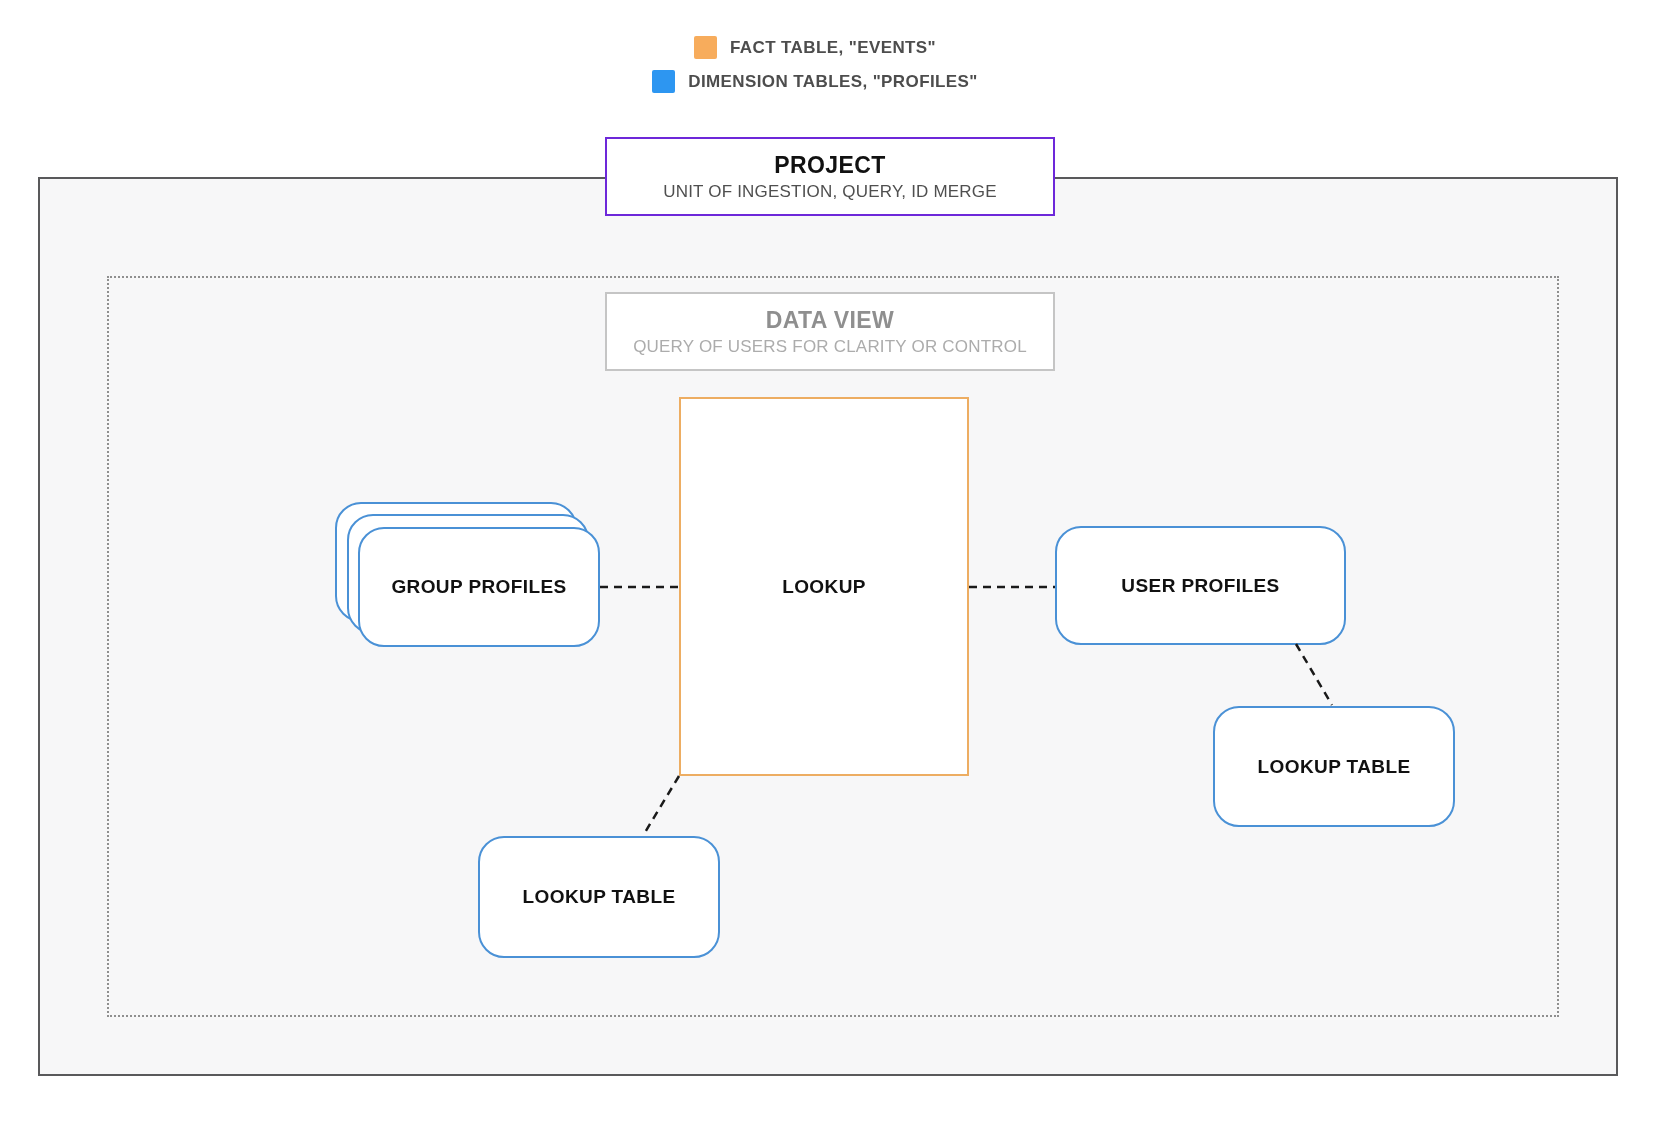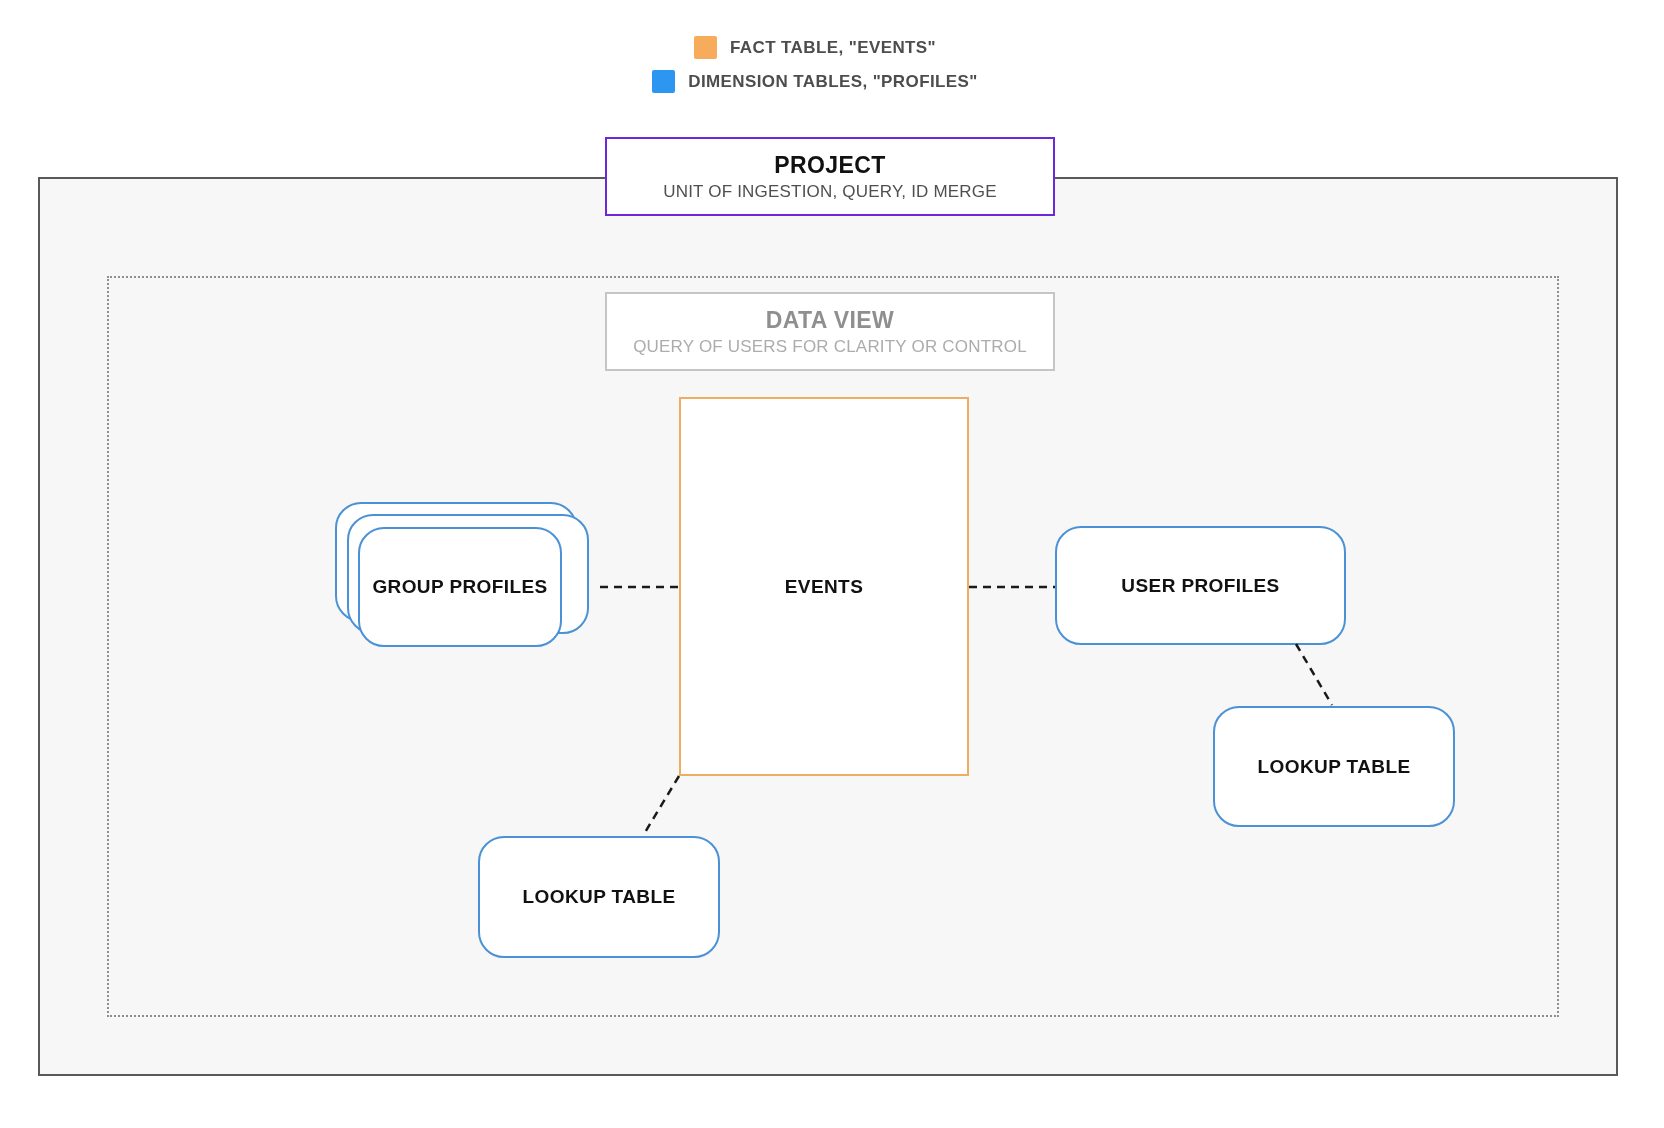"GROUP PROFILES" .group-profiles-node { width: 204px -> 242px }
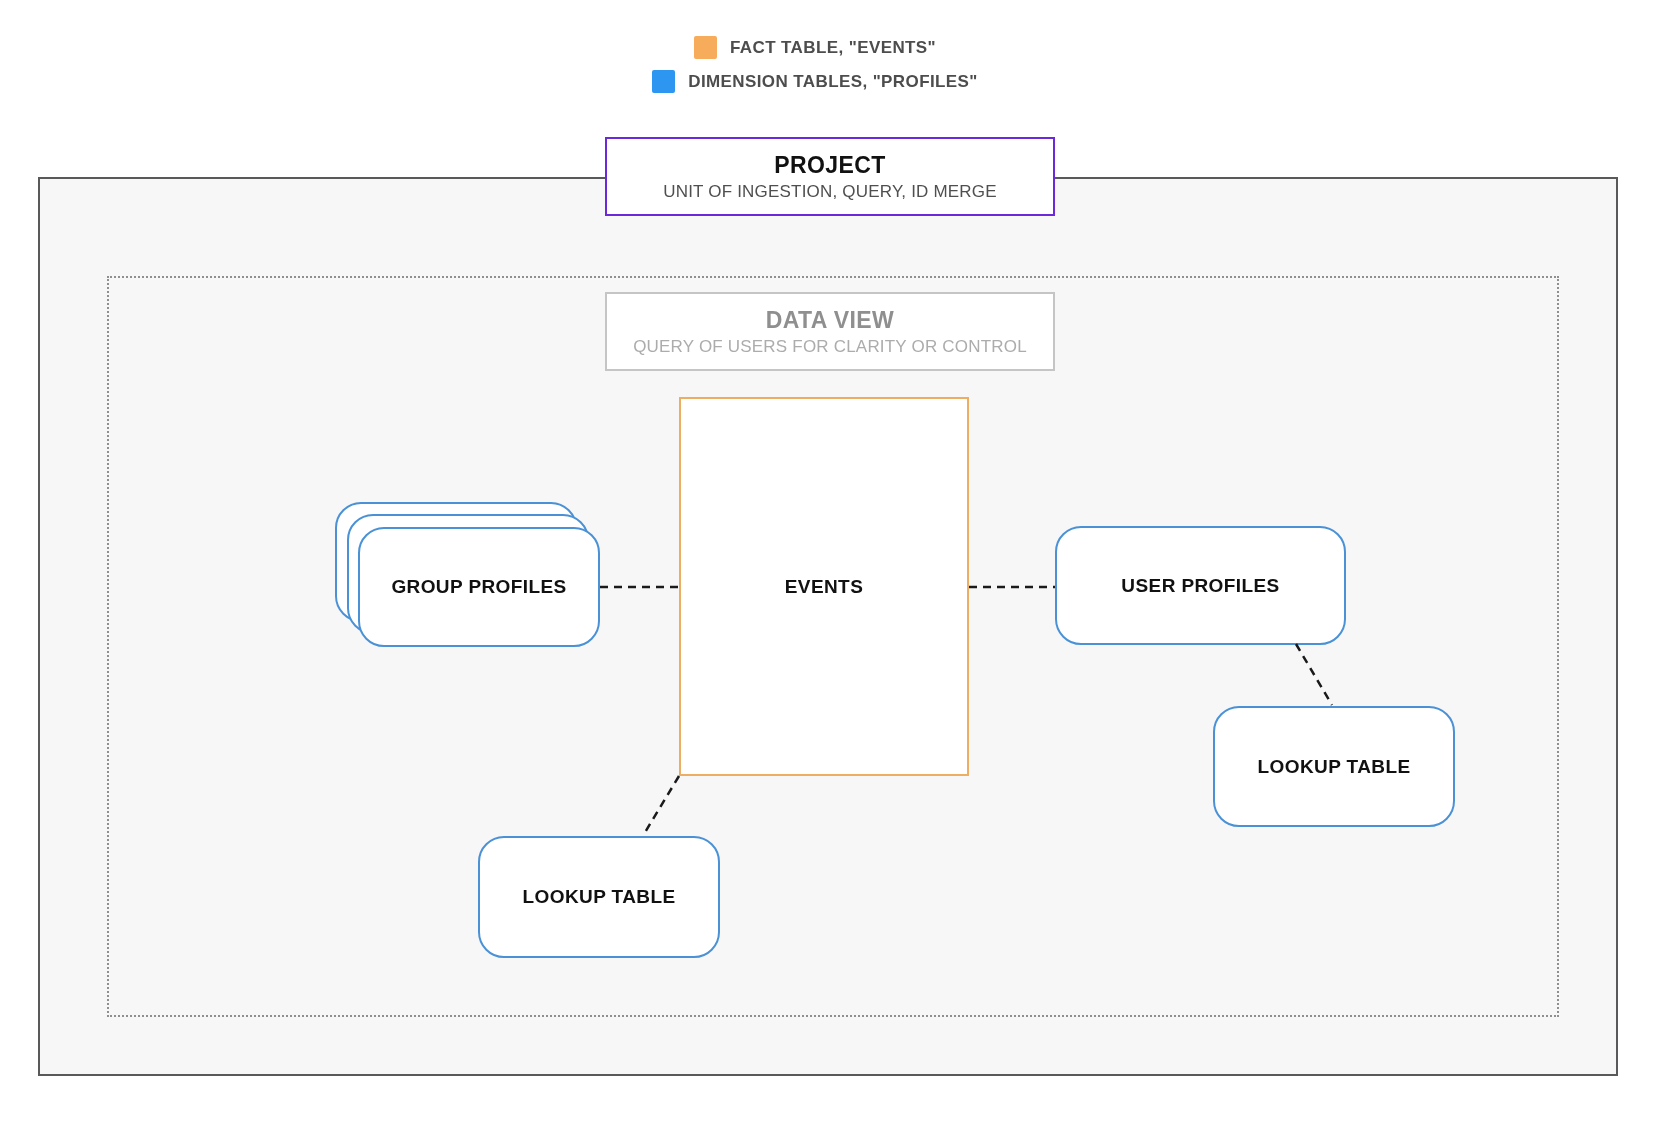"EVENTS" span { text: EVENTS -> LOOKUP }
